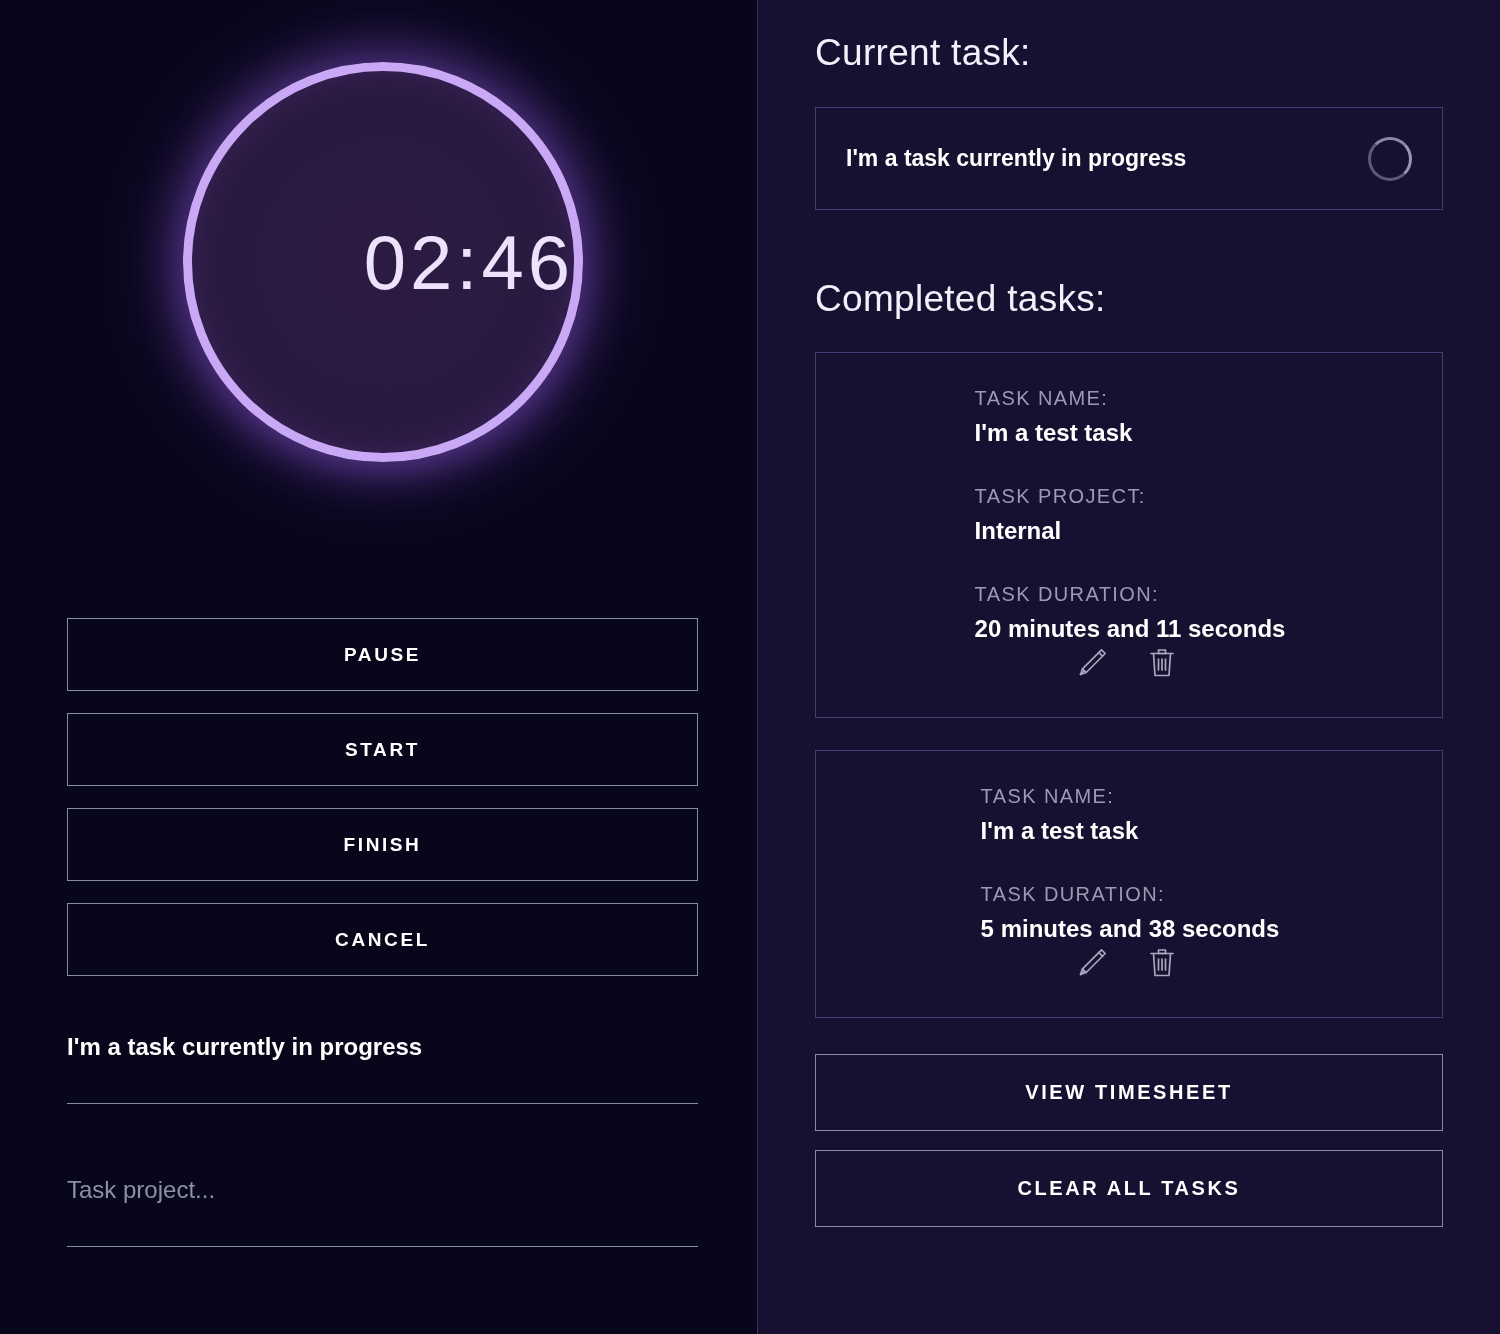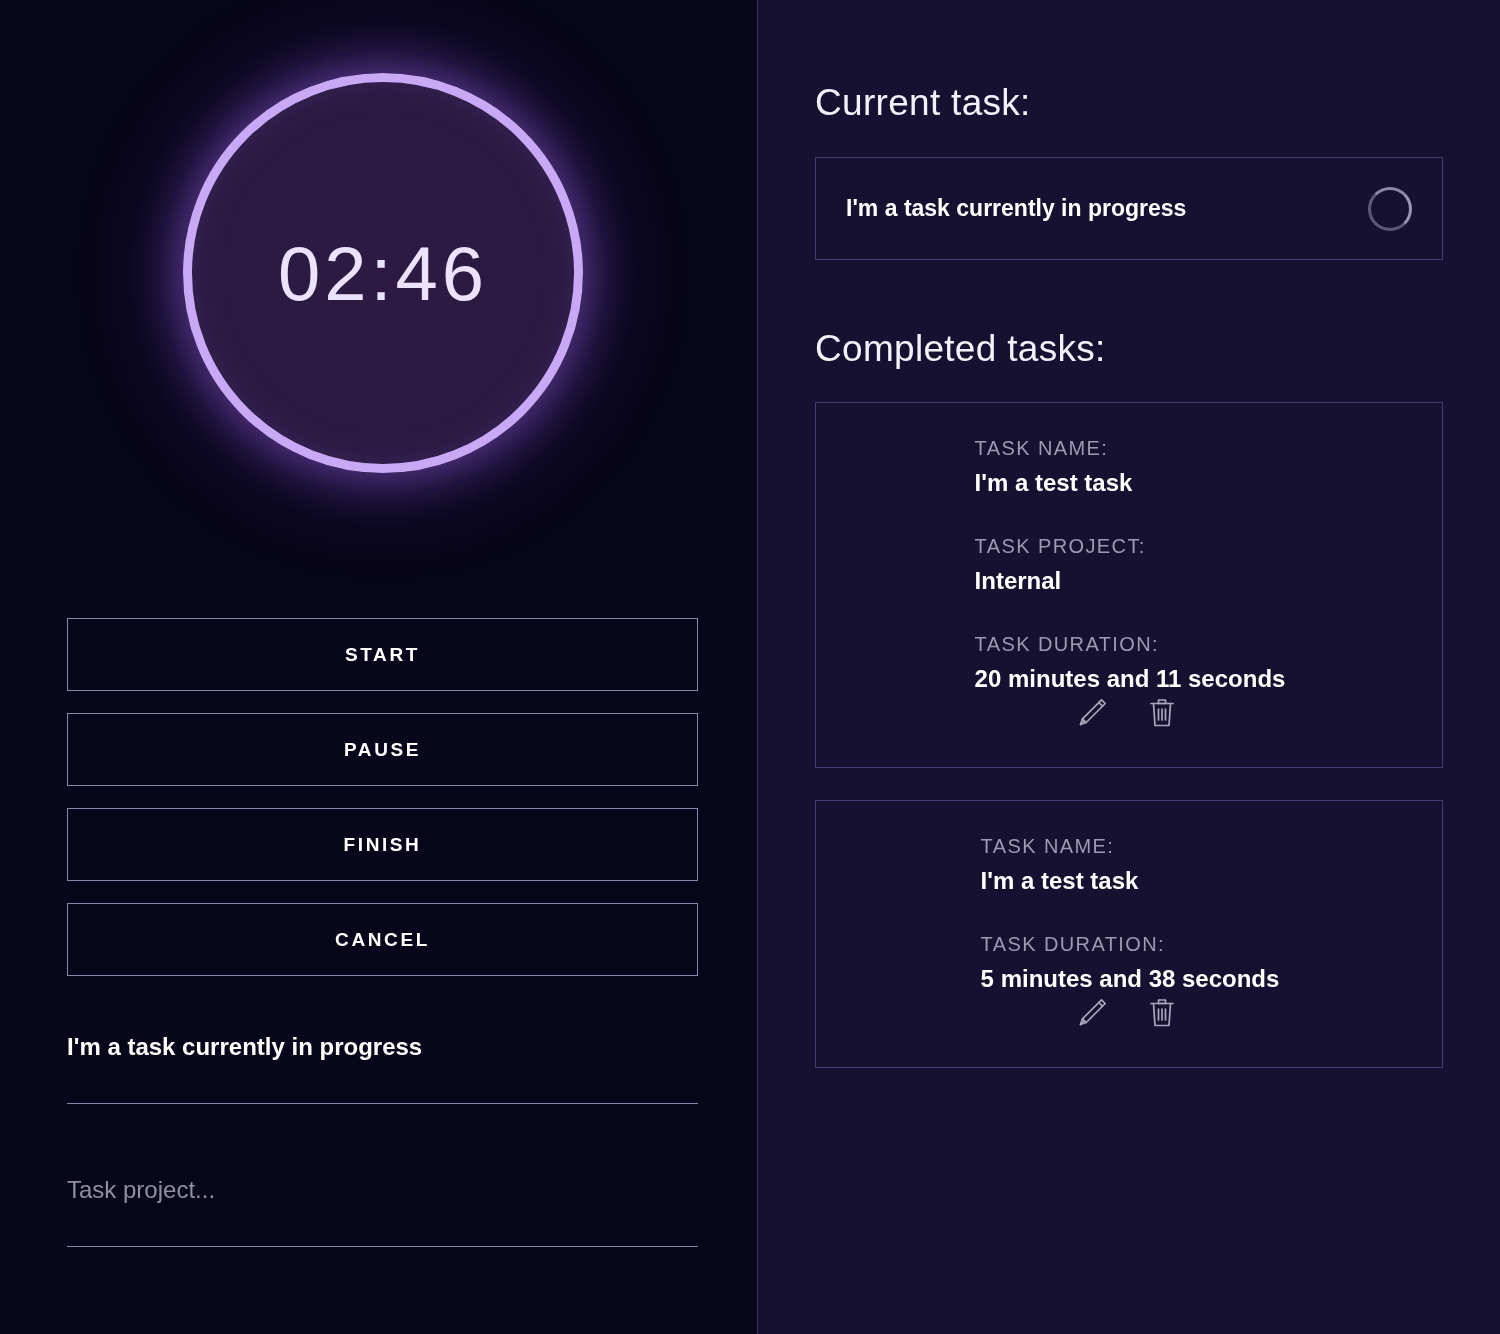"Current task:" .current-title { margin-top: 20px -> none; padding-top: 62px -> 32px }
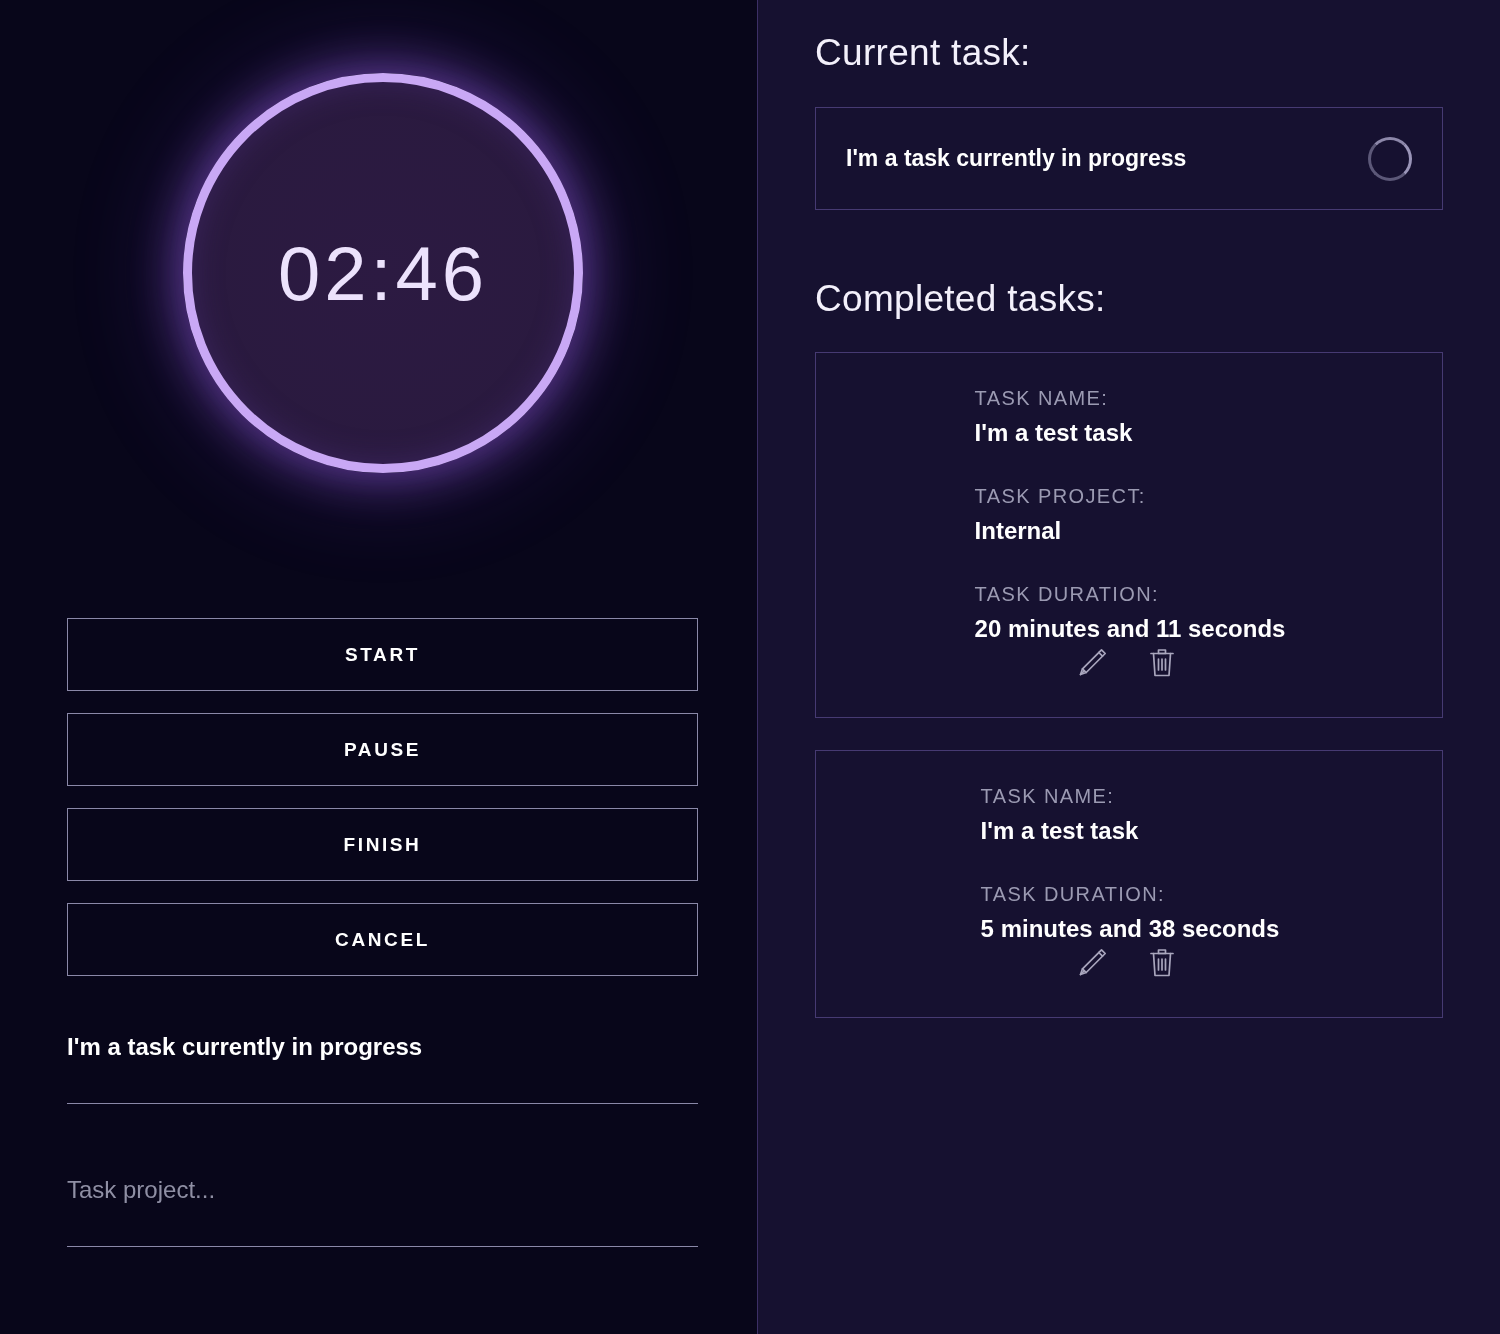"02:46" .timer-circle { justify-content: center -> flex-end; top: 73px -> 62px }
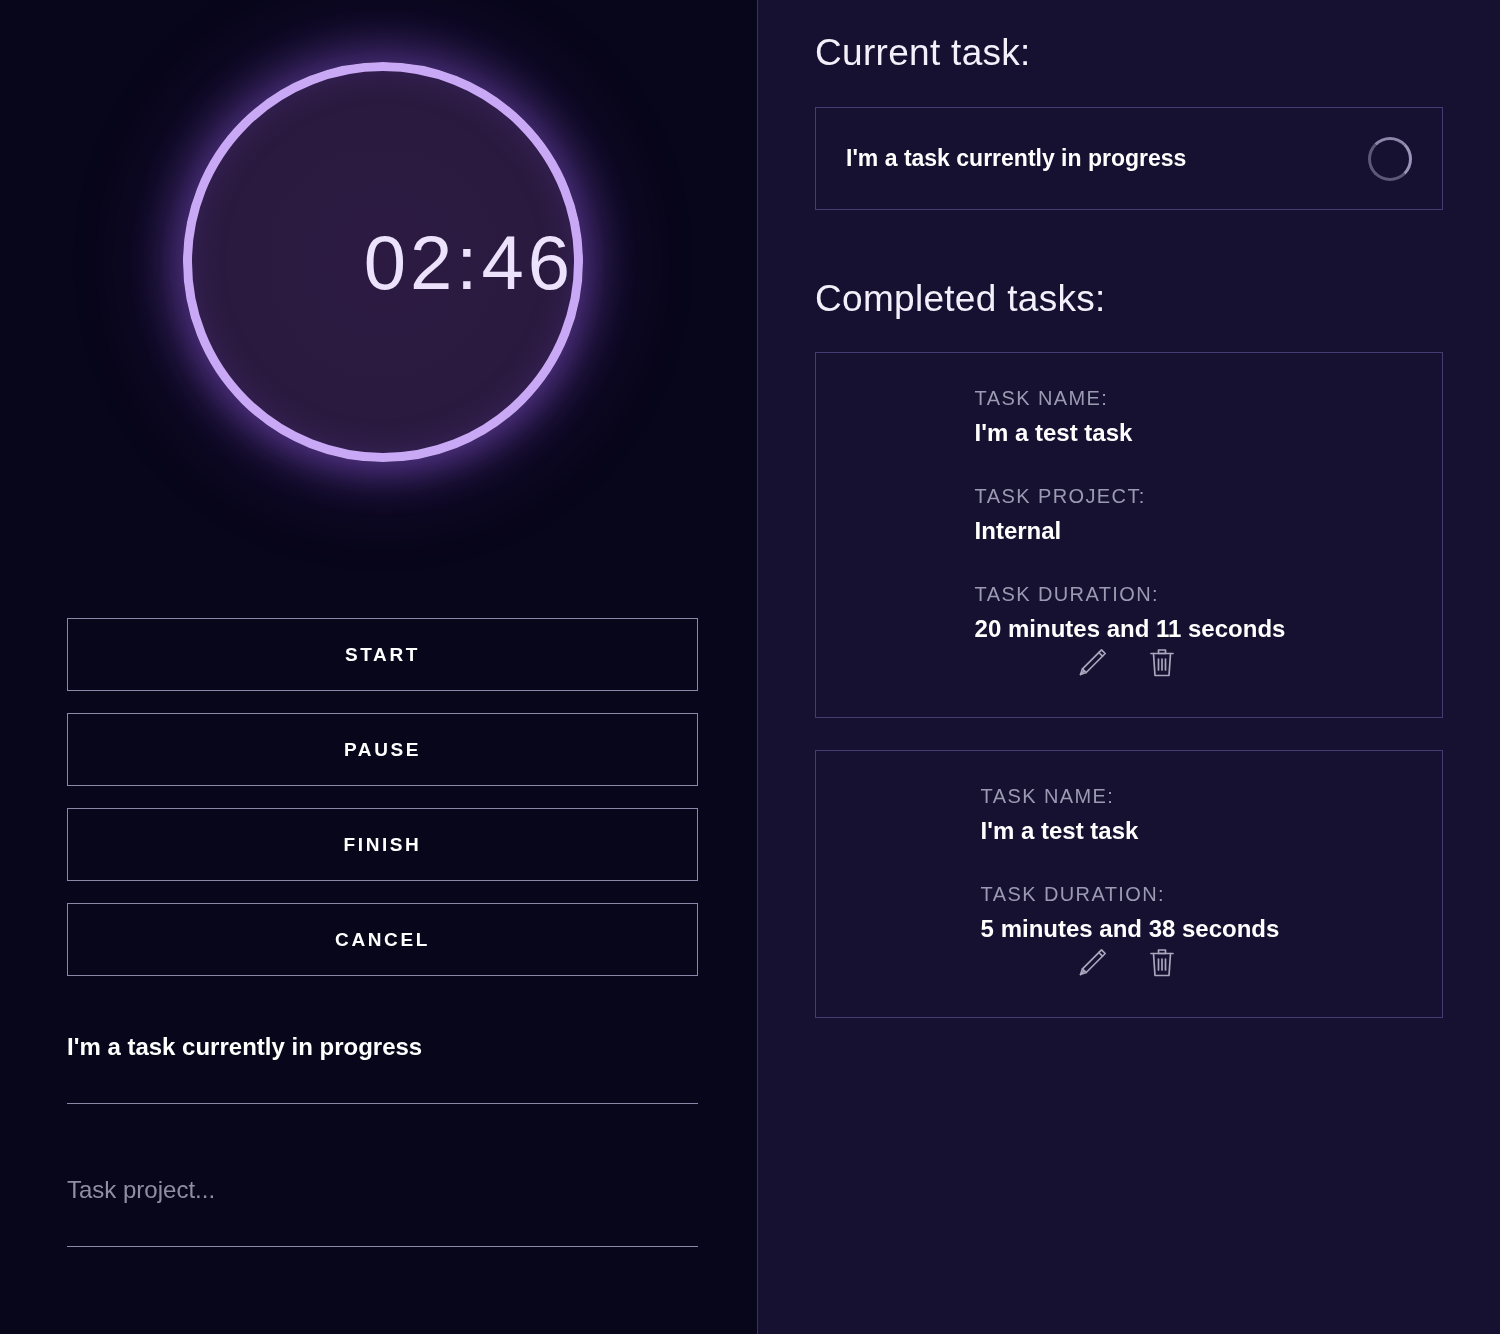"START" button.btn { order: before "PAUSE" -> after "PAUSE" }
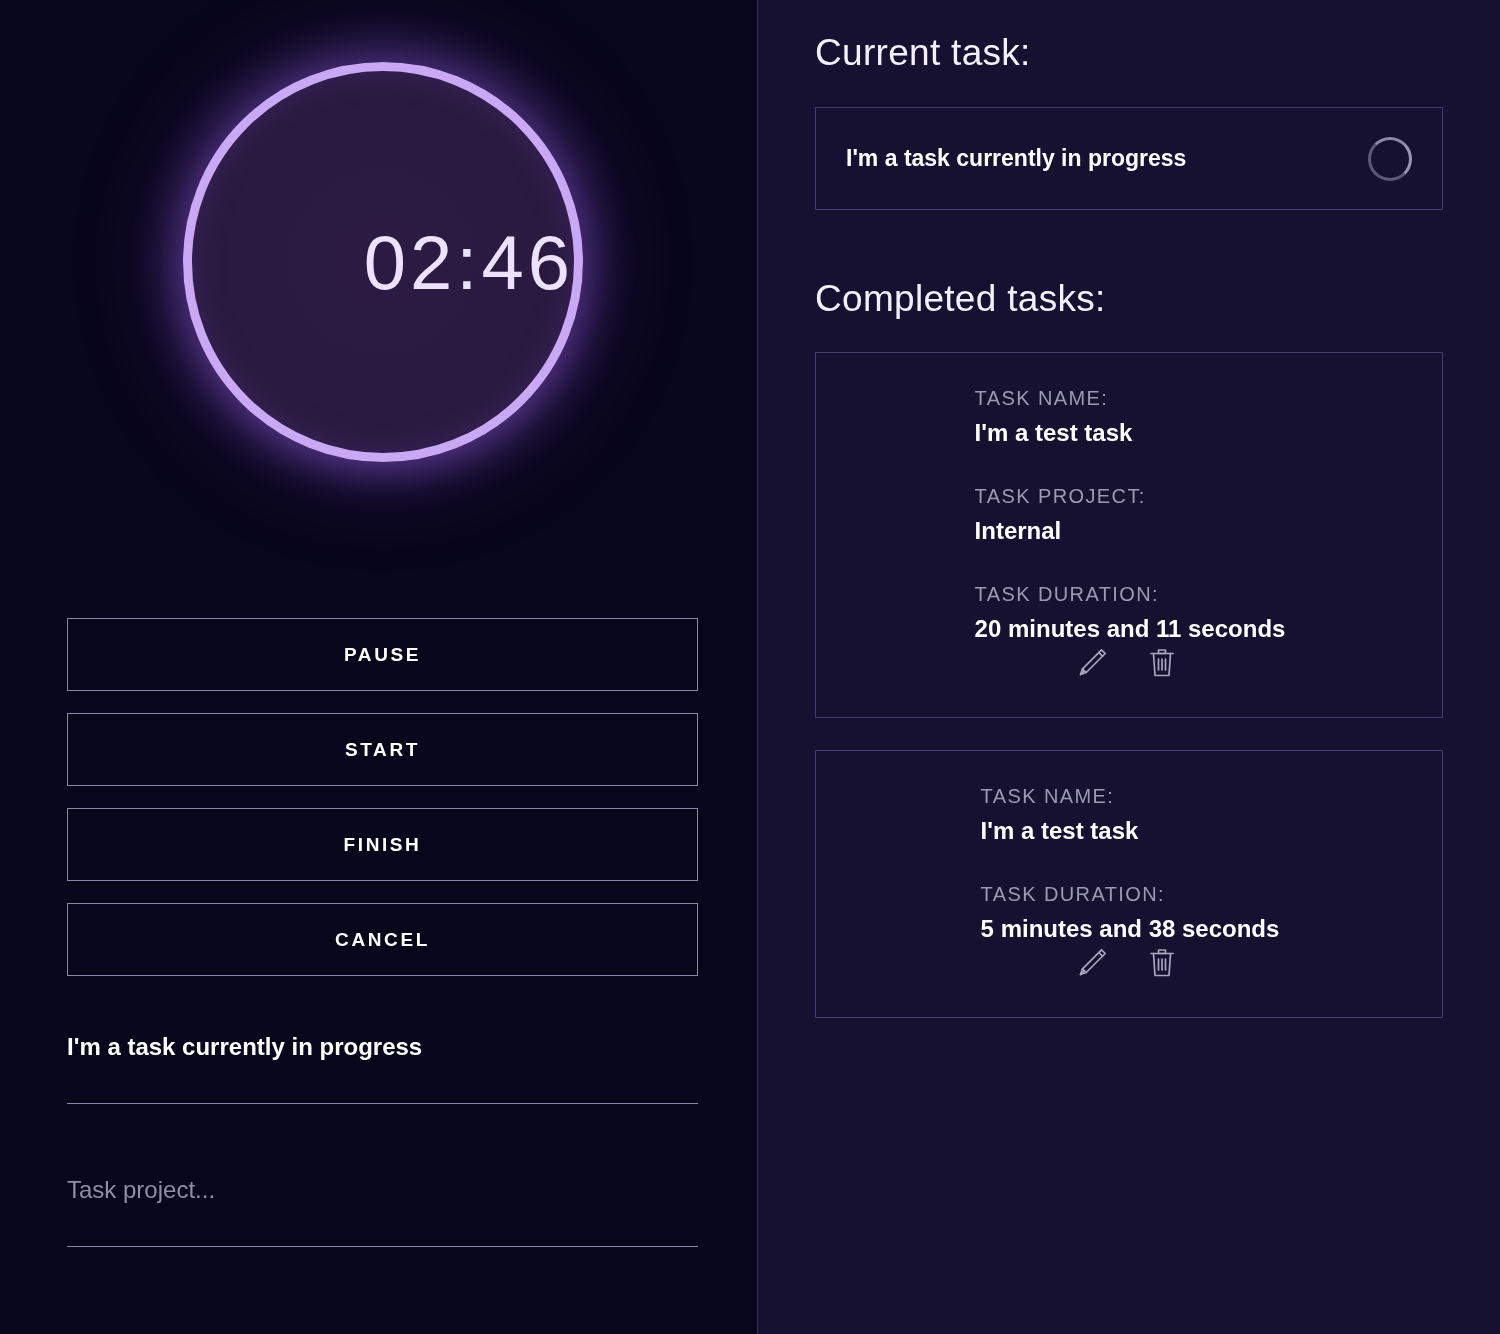"VIEW TIMESHEET" div.bottom-buttons { html: none -> <div> <button>VIEW TIMESHEET</button> <button>CLEAR ALL TASKS</button> </div> }
